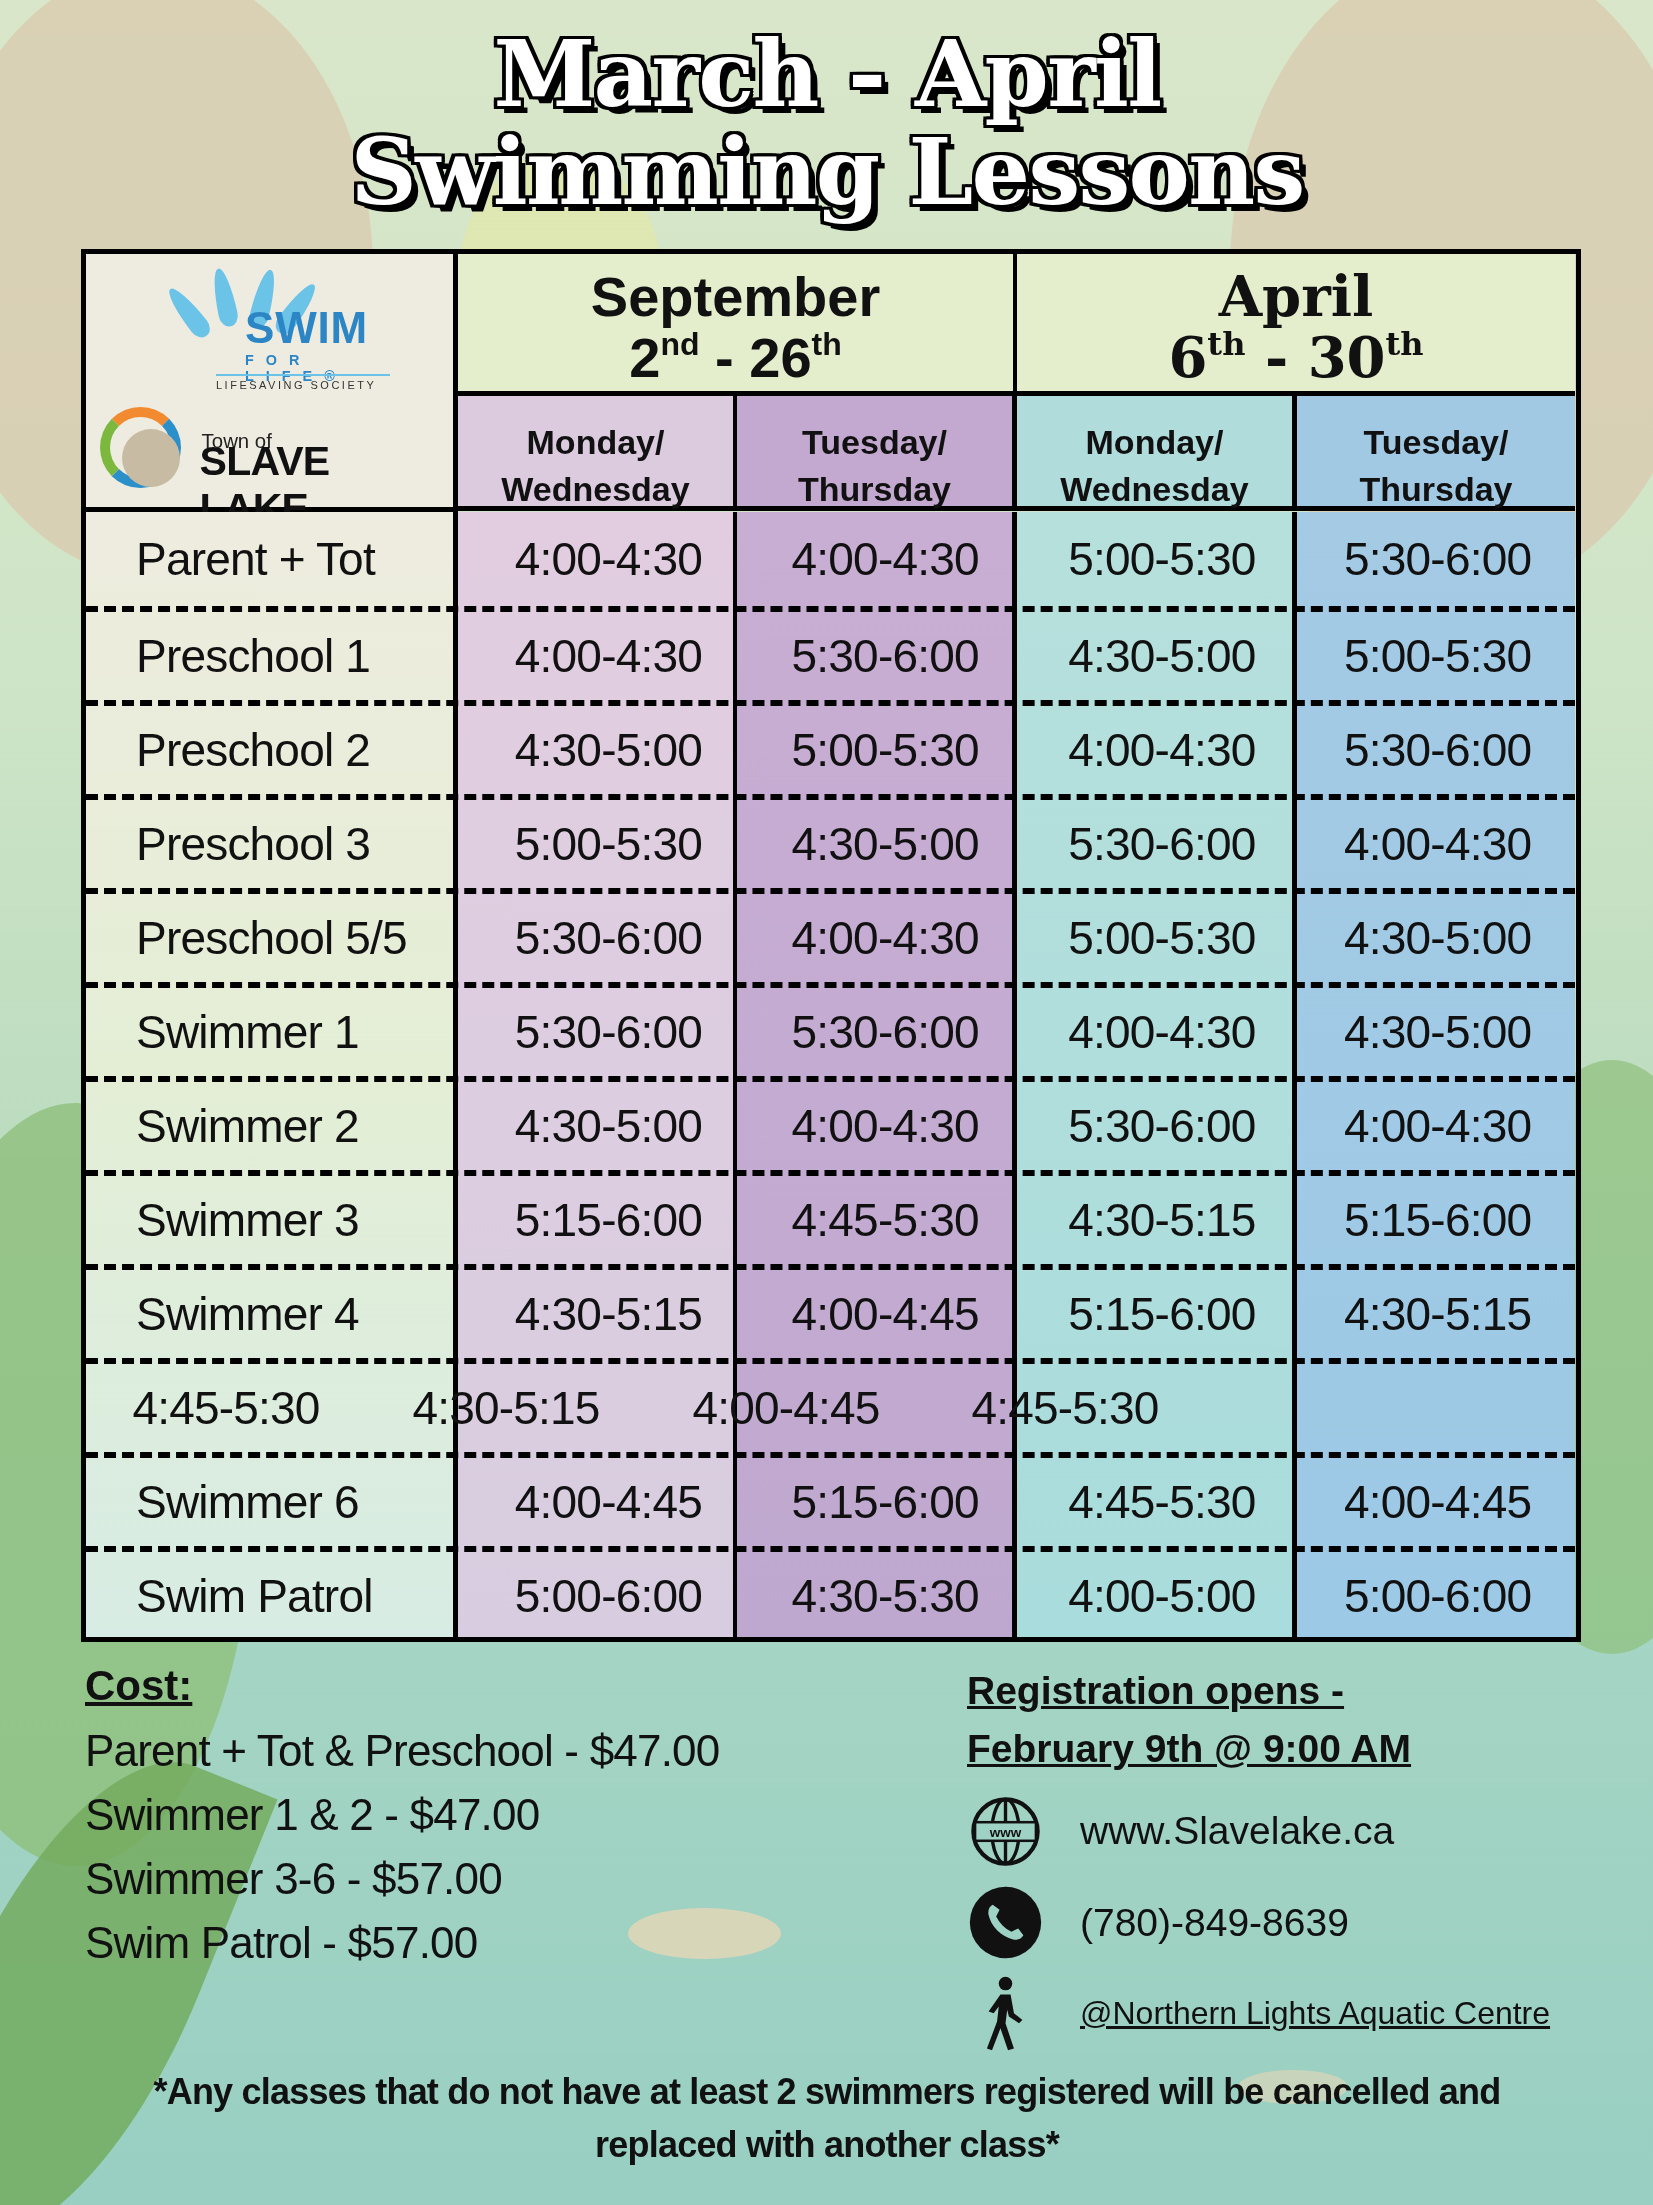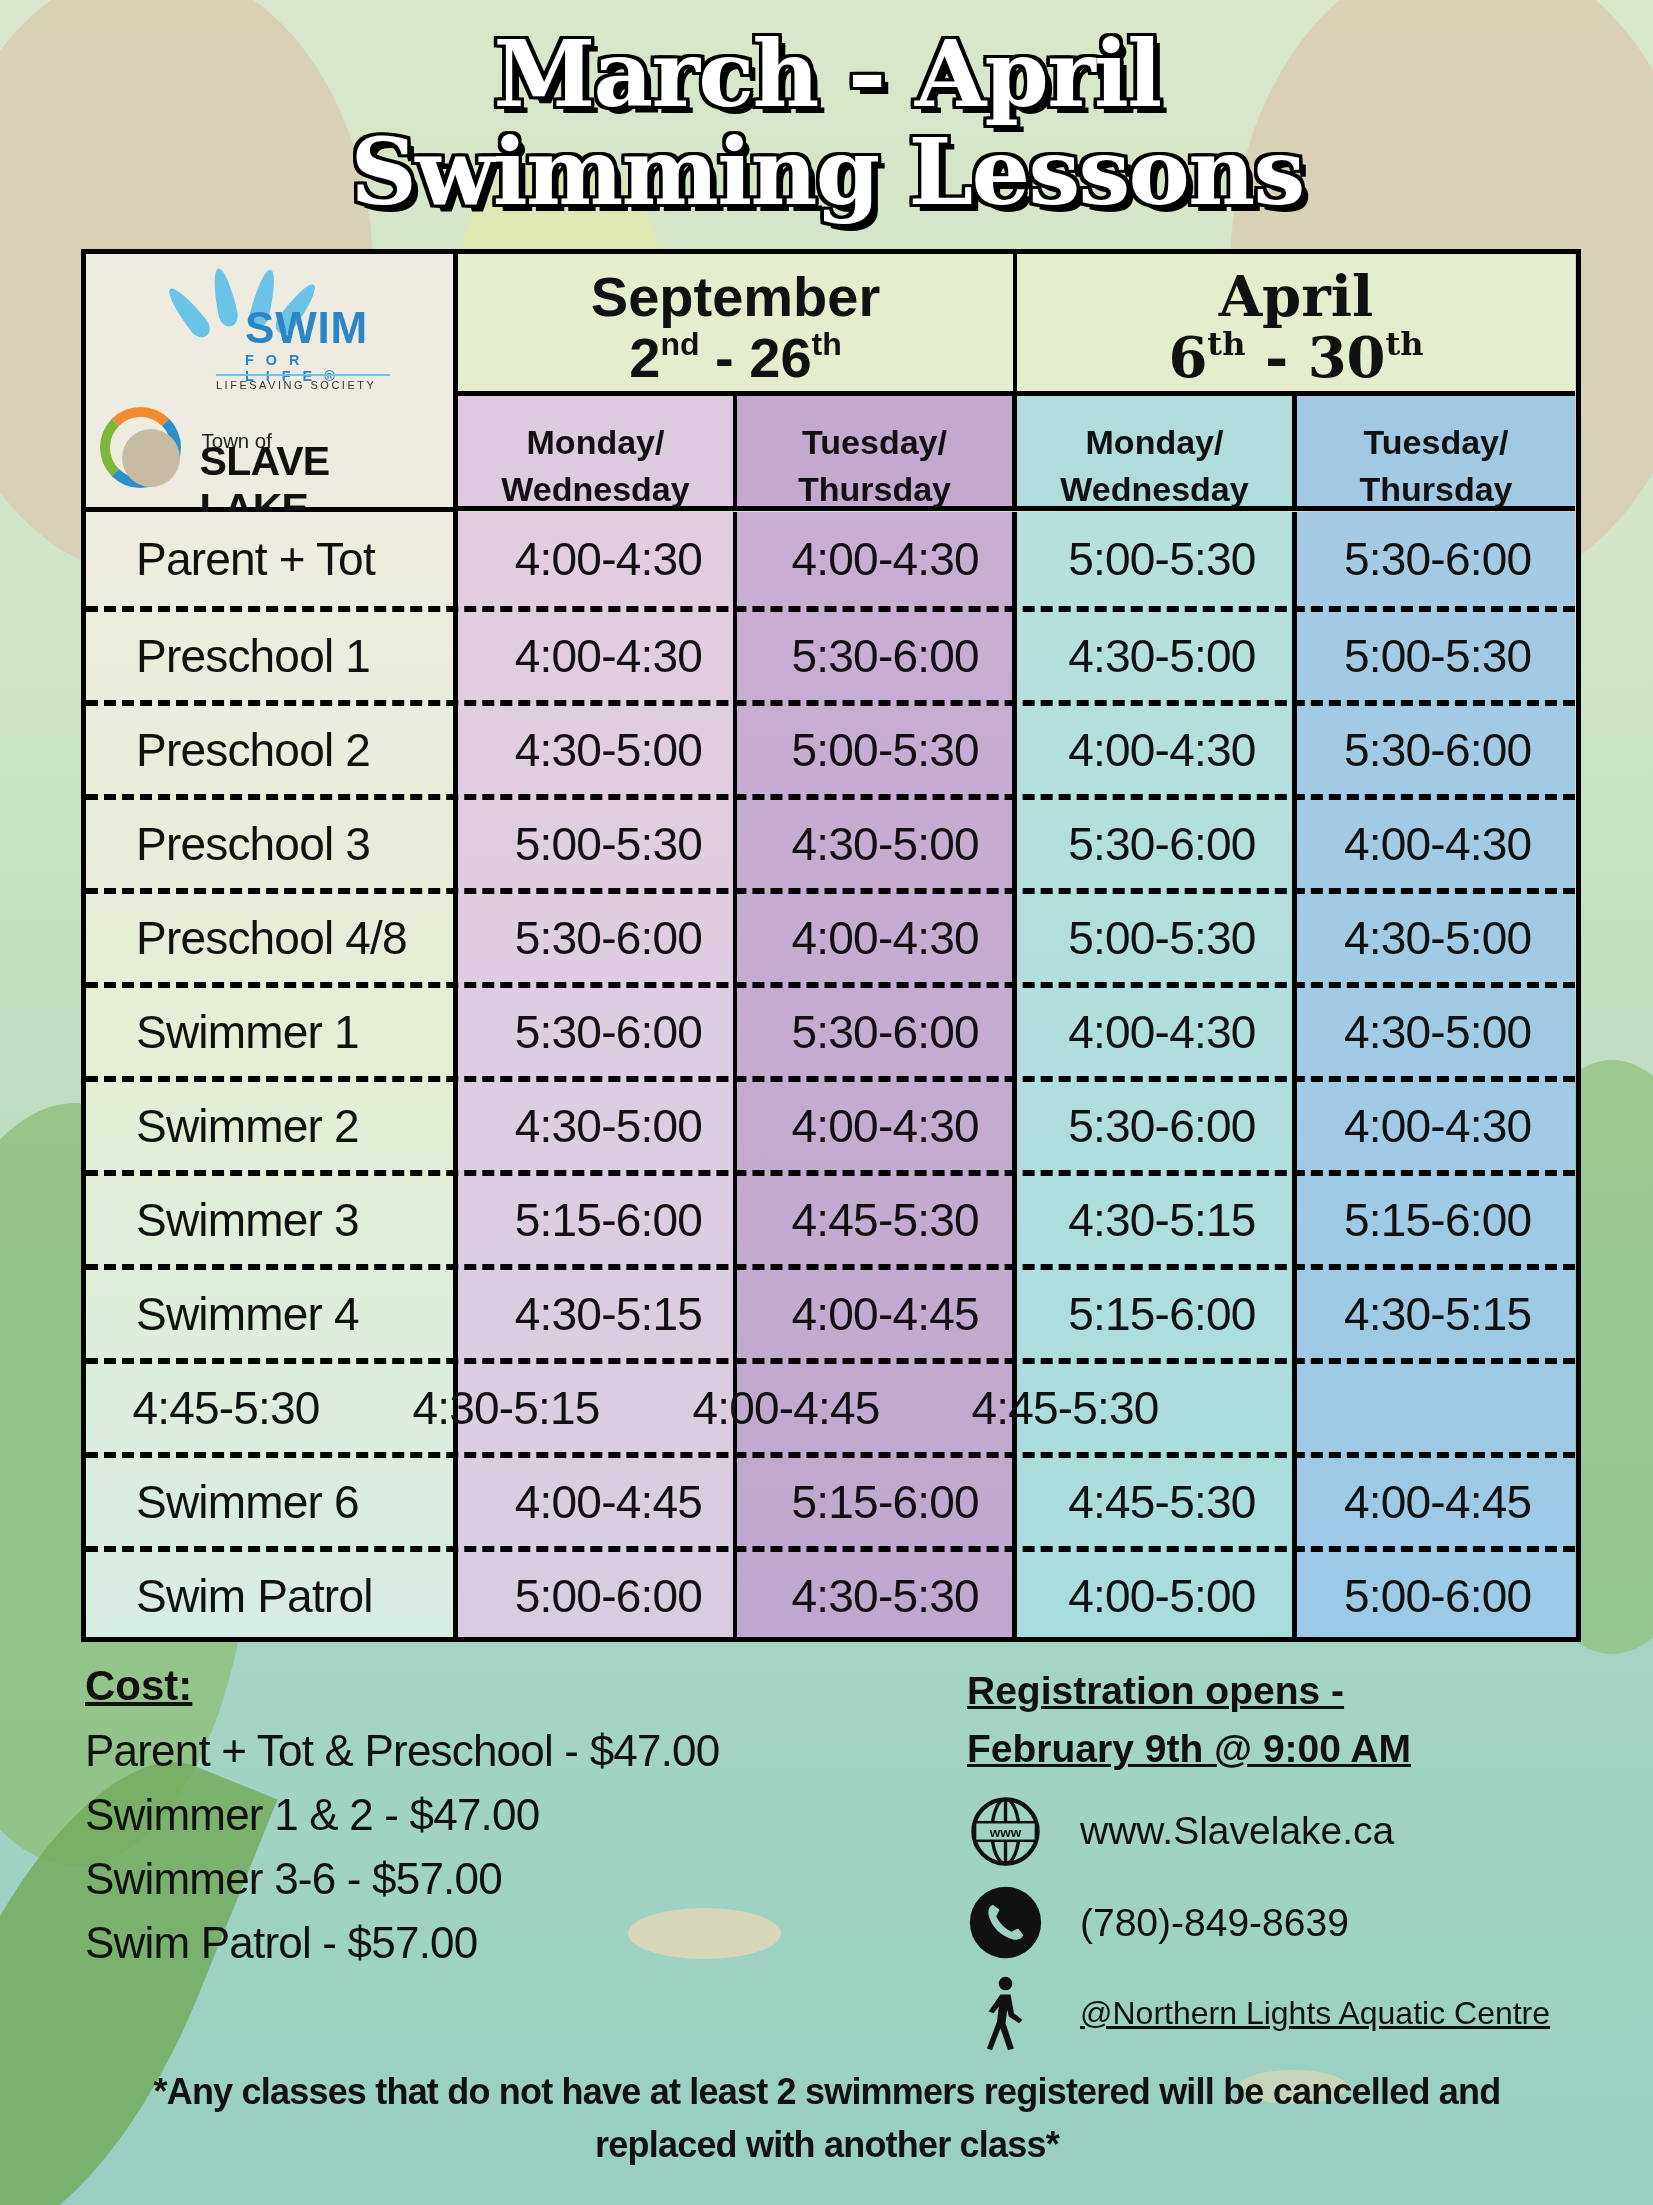"Preschool 4/8" div.cell { text: 4/8 -> 5/5 }
